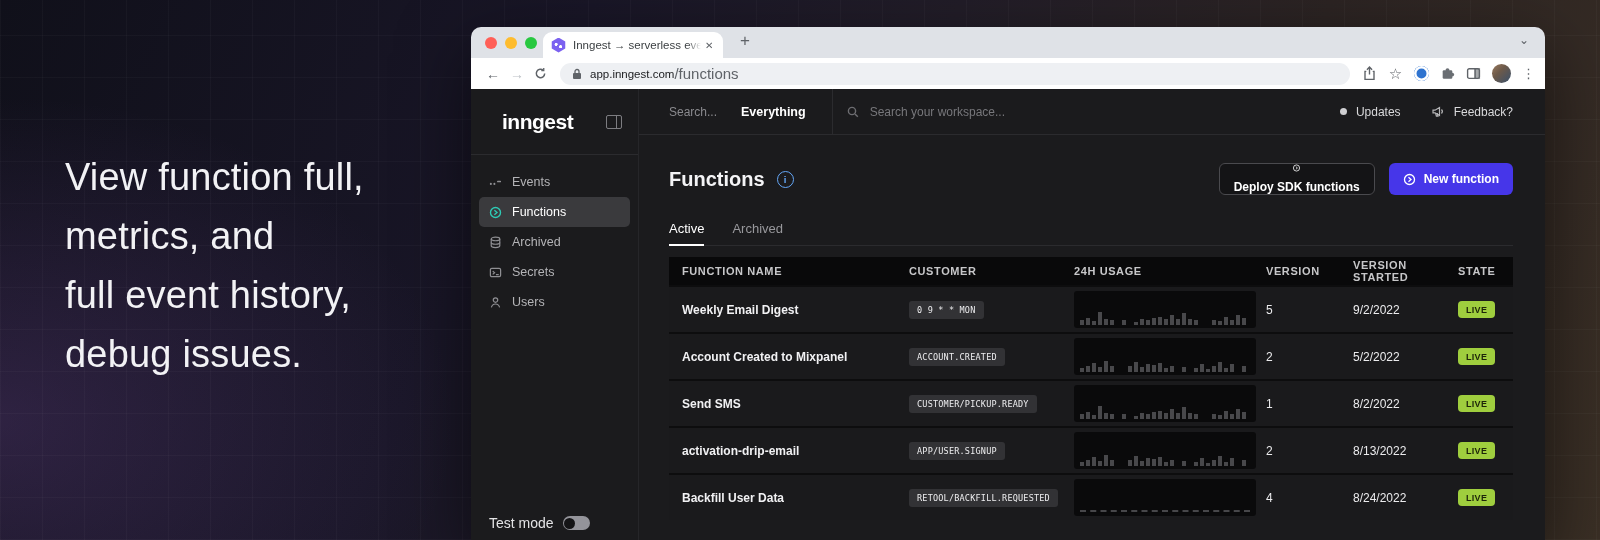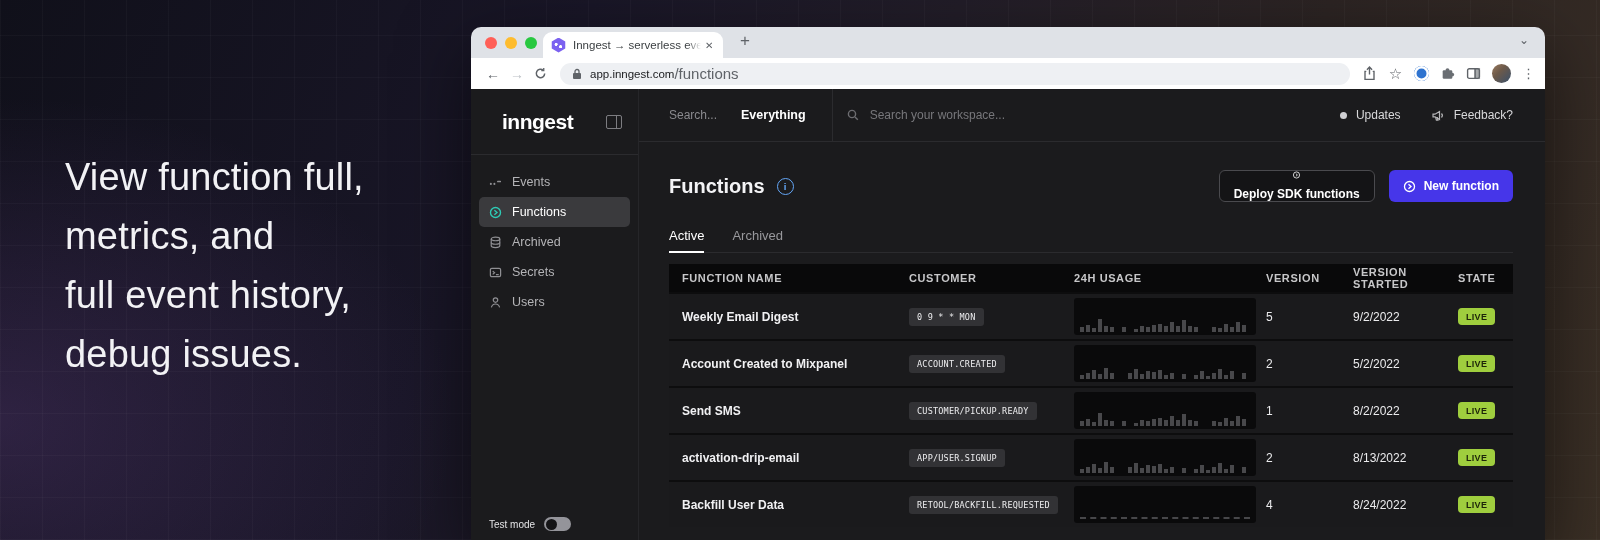"Search..." .app-header { height: 53px -> 46px }
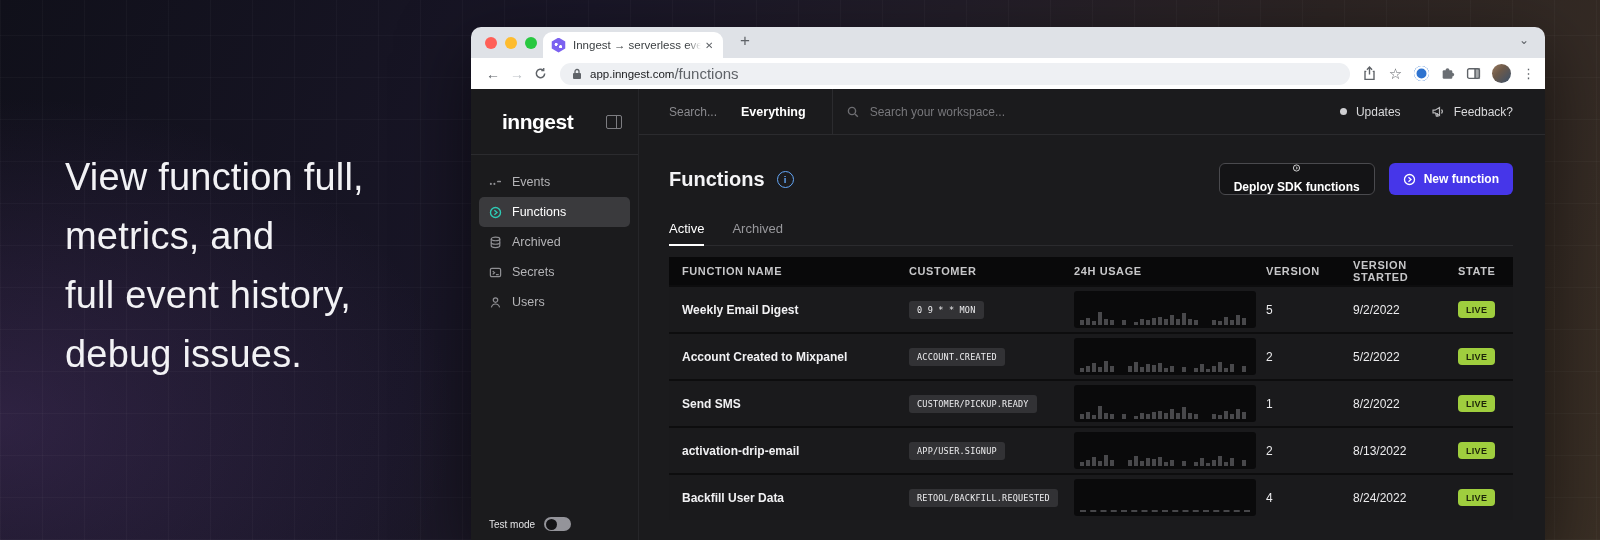"Test mode" .testmode { font-size: 10px -> 14px }
